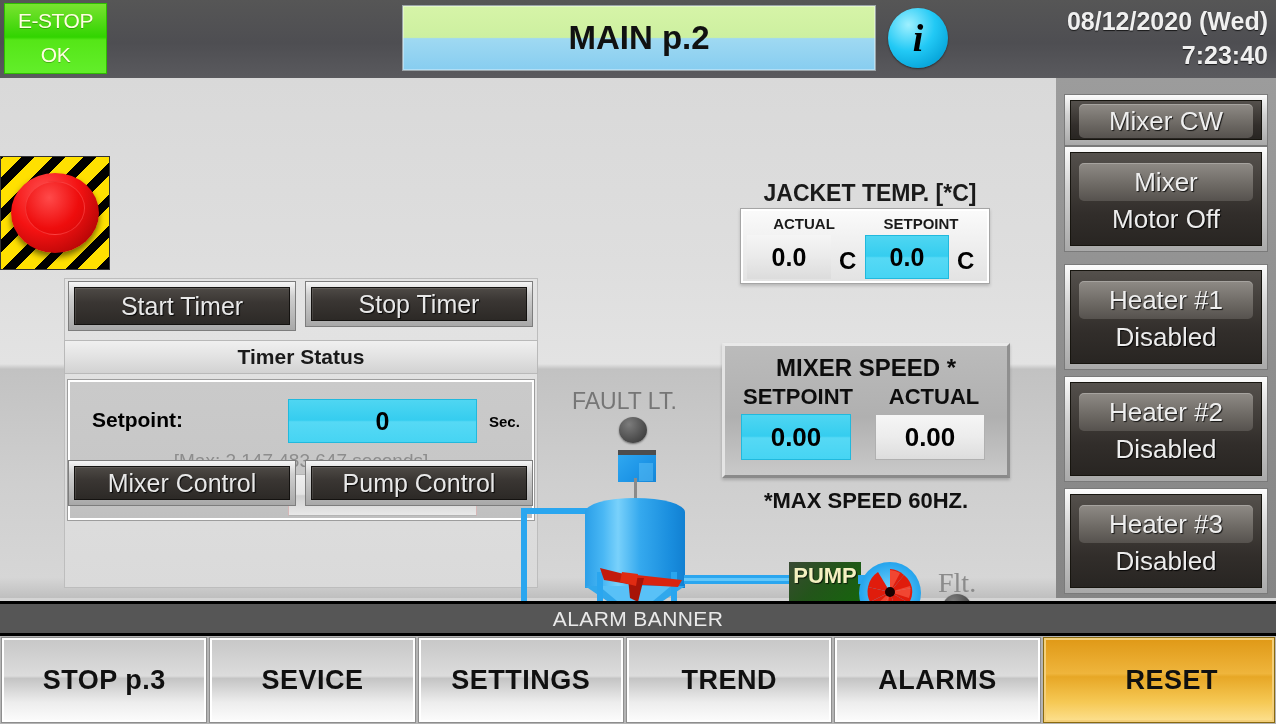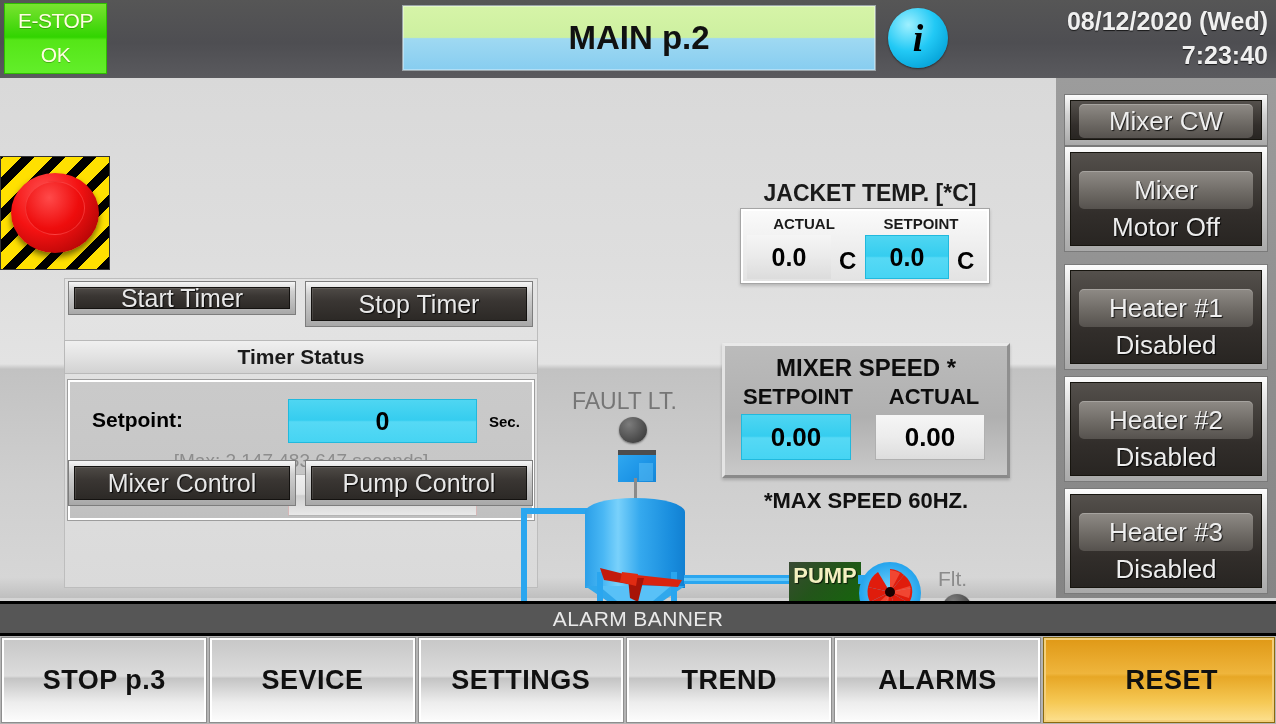"Mixer" .sbtn .face { justify-content: flex-end -> center }
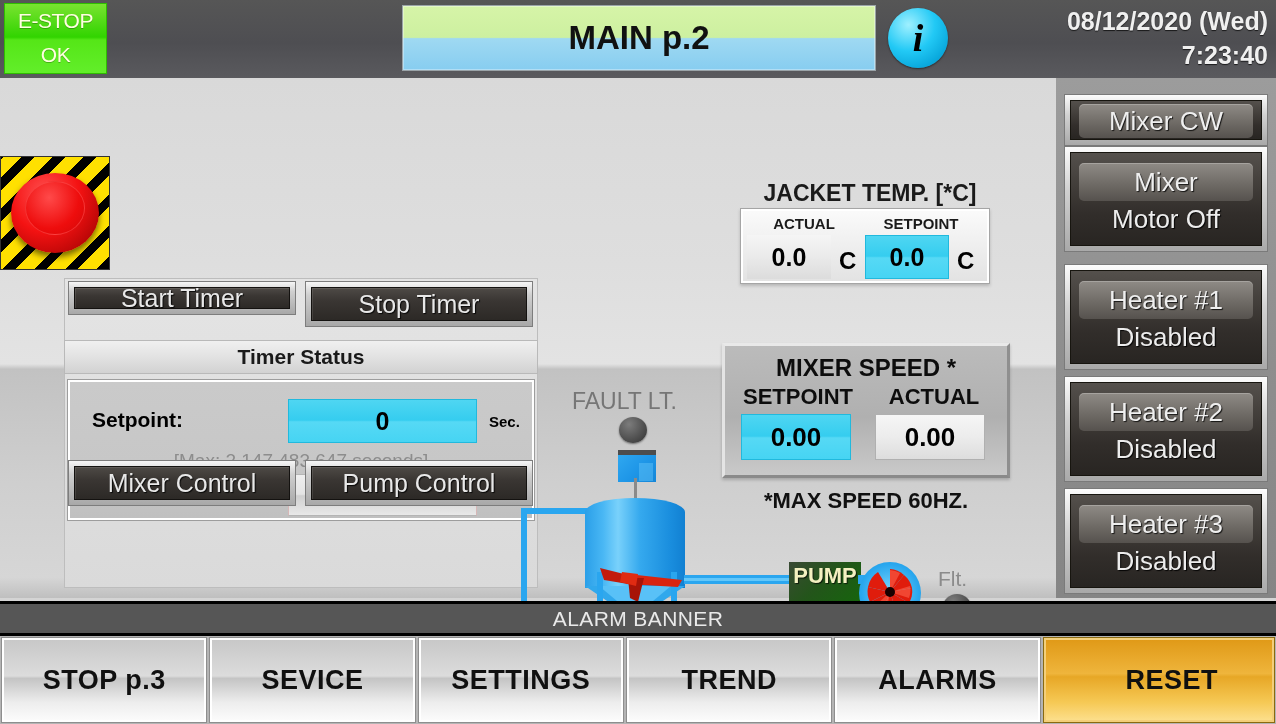"Start Timer" div.dbtn { height: 34px -> 50px }
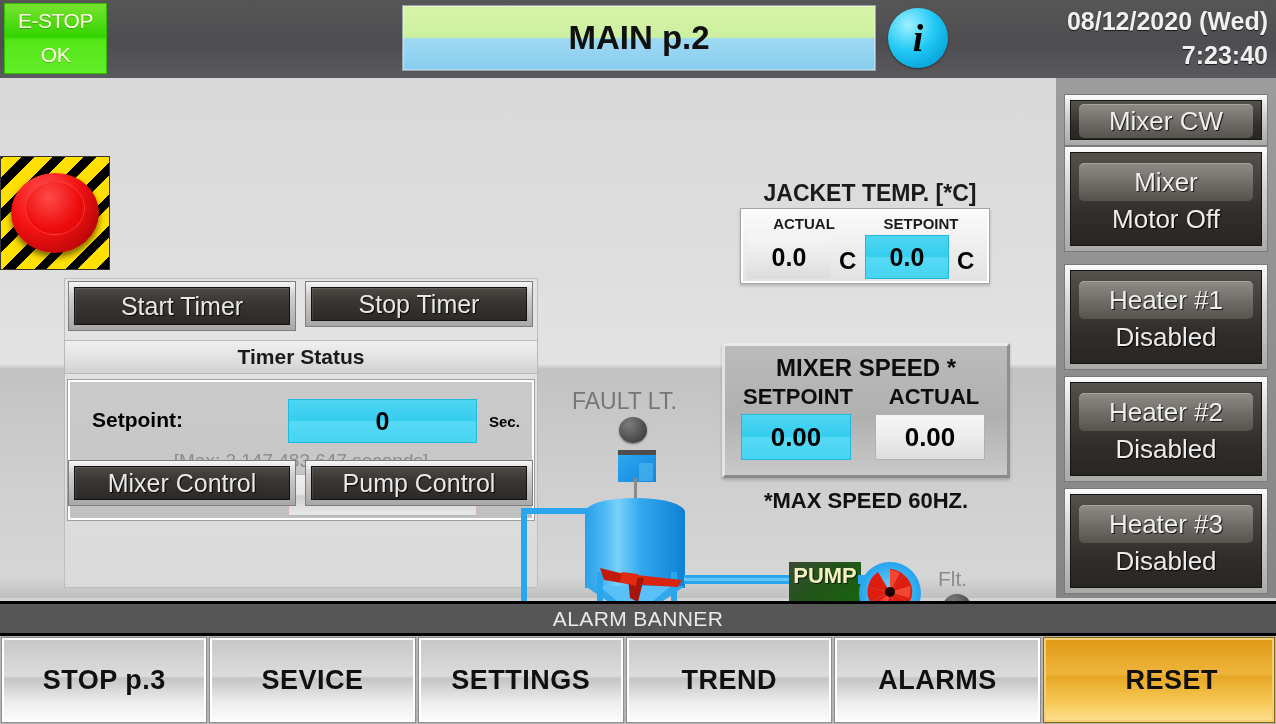"Flt." .flt-label { font-family: none -> Liberation Serif, serif; font-size: 21px -> 28px }
